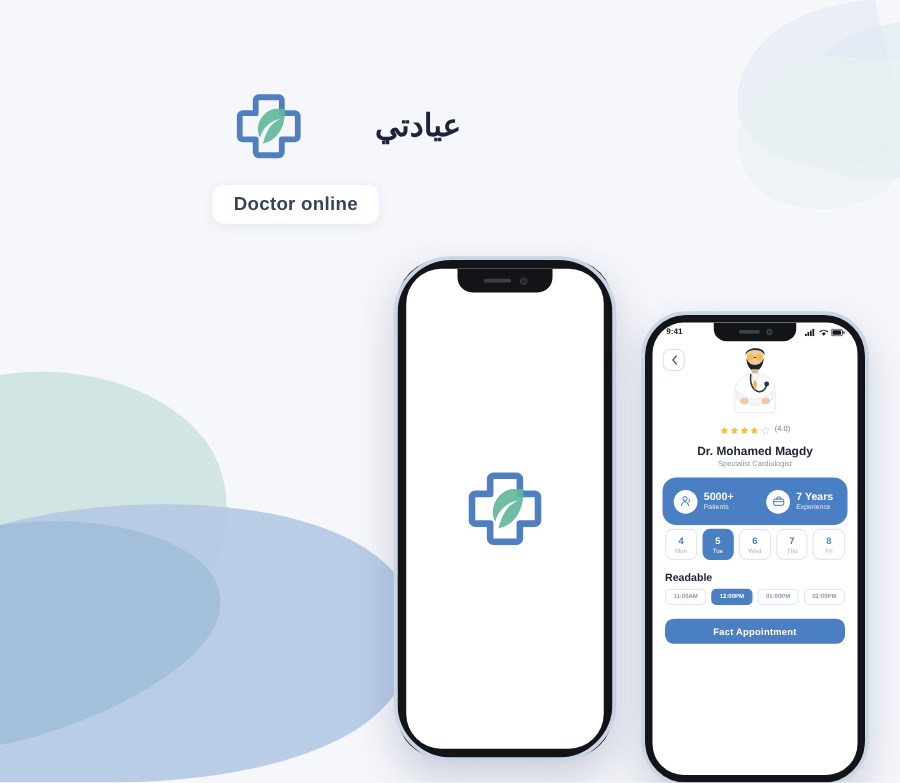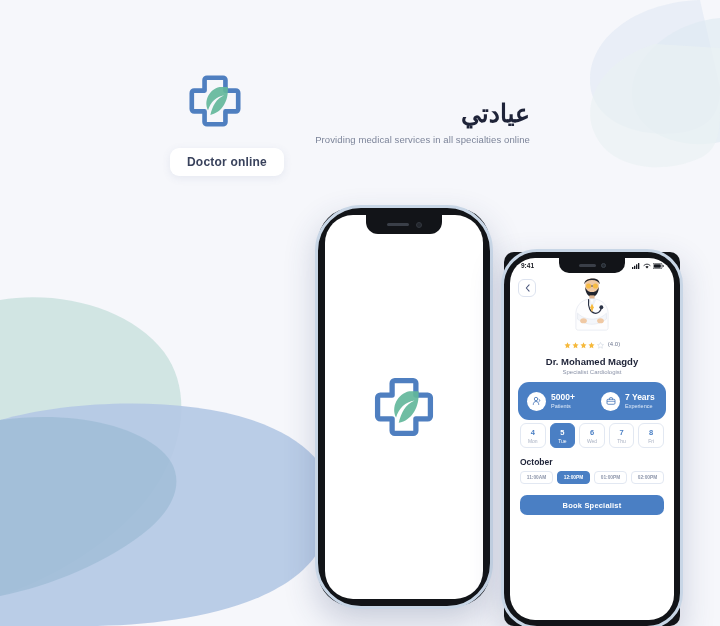"عيادتي" .title-block { text-align: right -> left; top: 98px -> 86px }
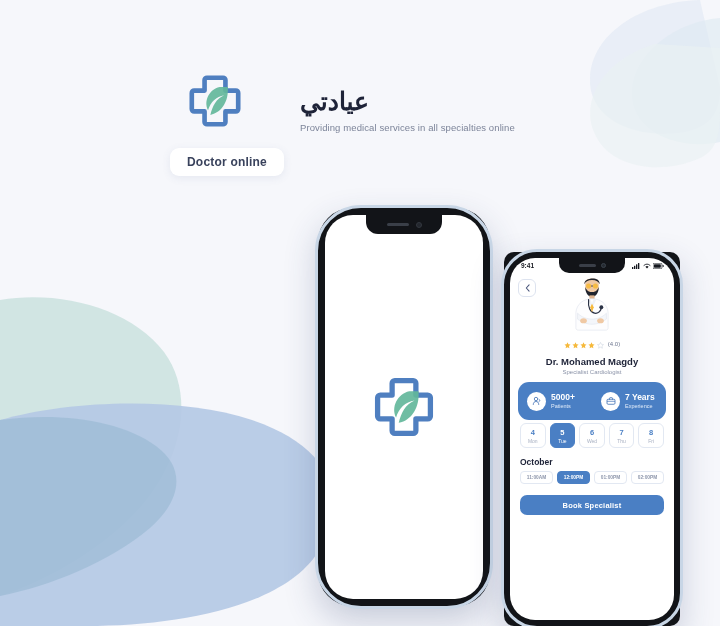"Providing medical services in all" div.tagline { html: <div>Providing medical services in all specialties online</div> -> none }
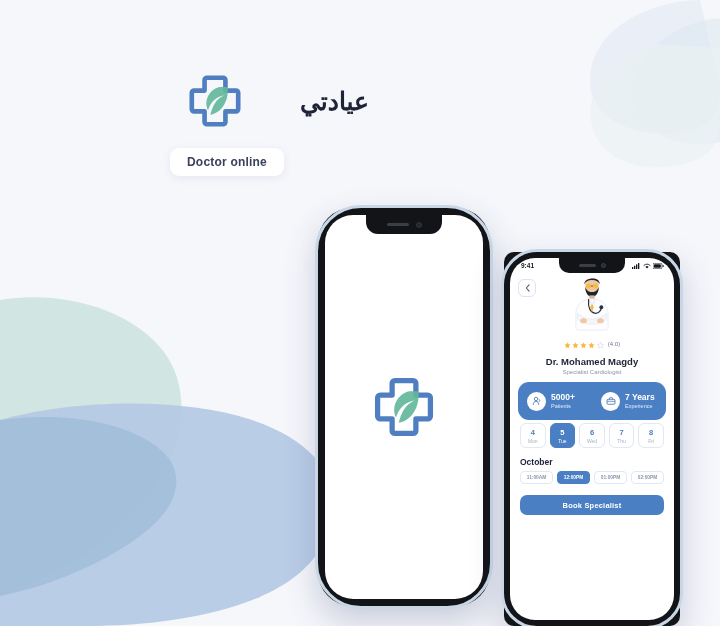"Doctor online" .pill { font-size: 12px -> 15px }
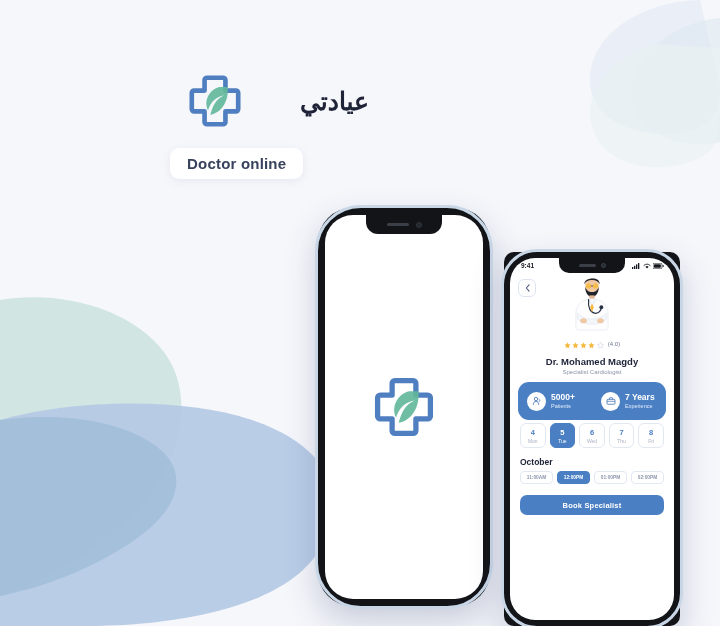"Dr. Mohamed Magdy" #phone-right { border-radius: 10px -> 30px; left: 504px -> 516px }
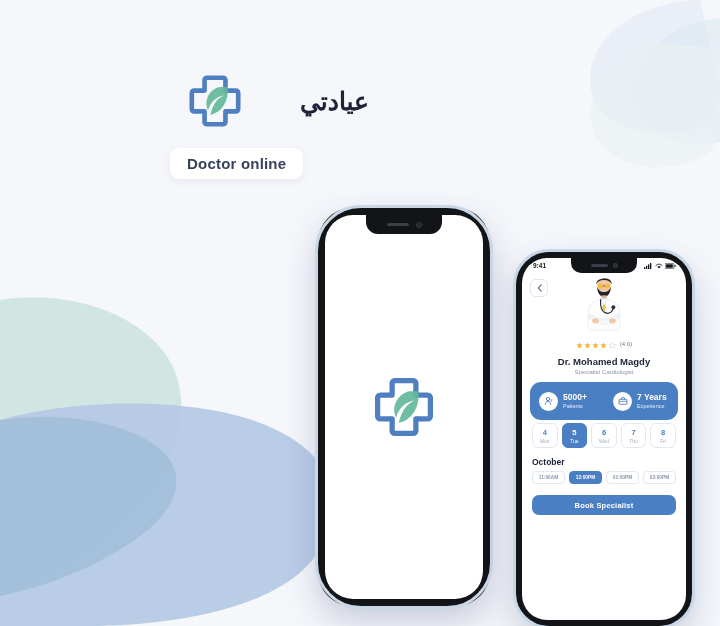"October" div.sec-title { text: October -> Readable }
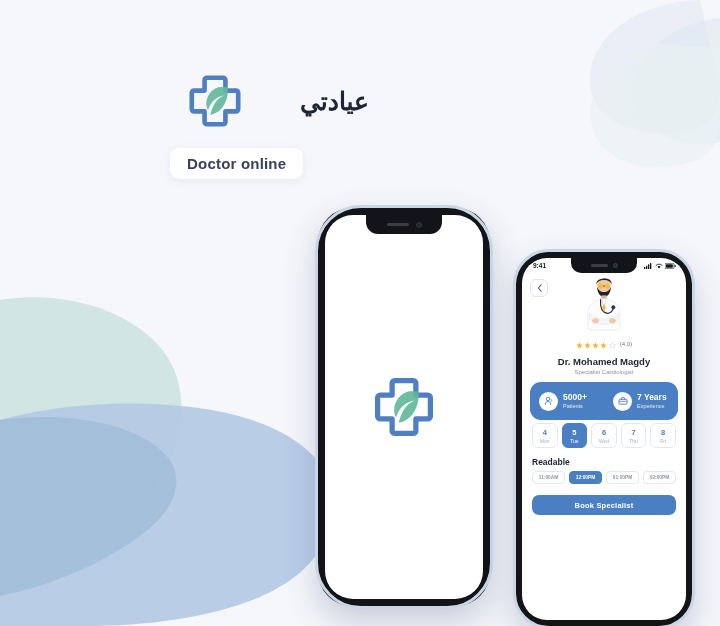"Book Specialist" div.book-btn { text: Book Specialist -> Fact Appointment }
